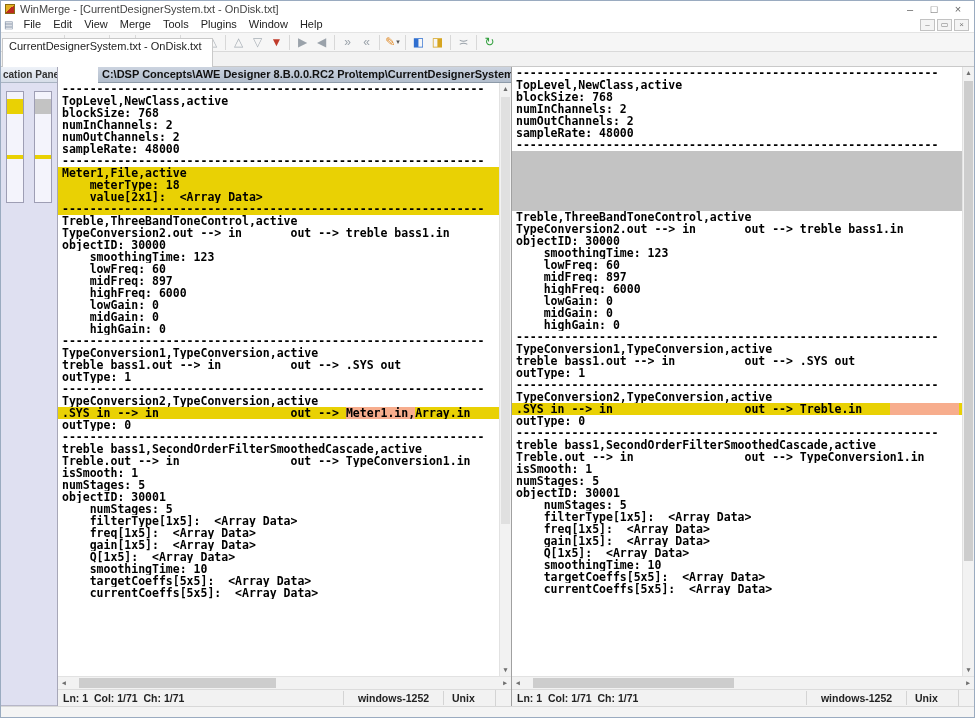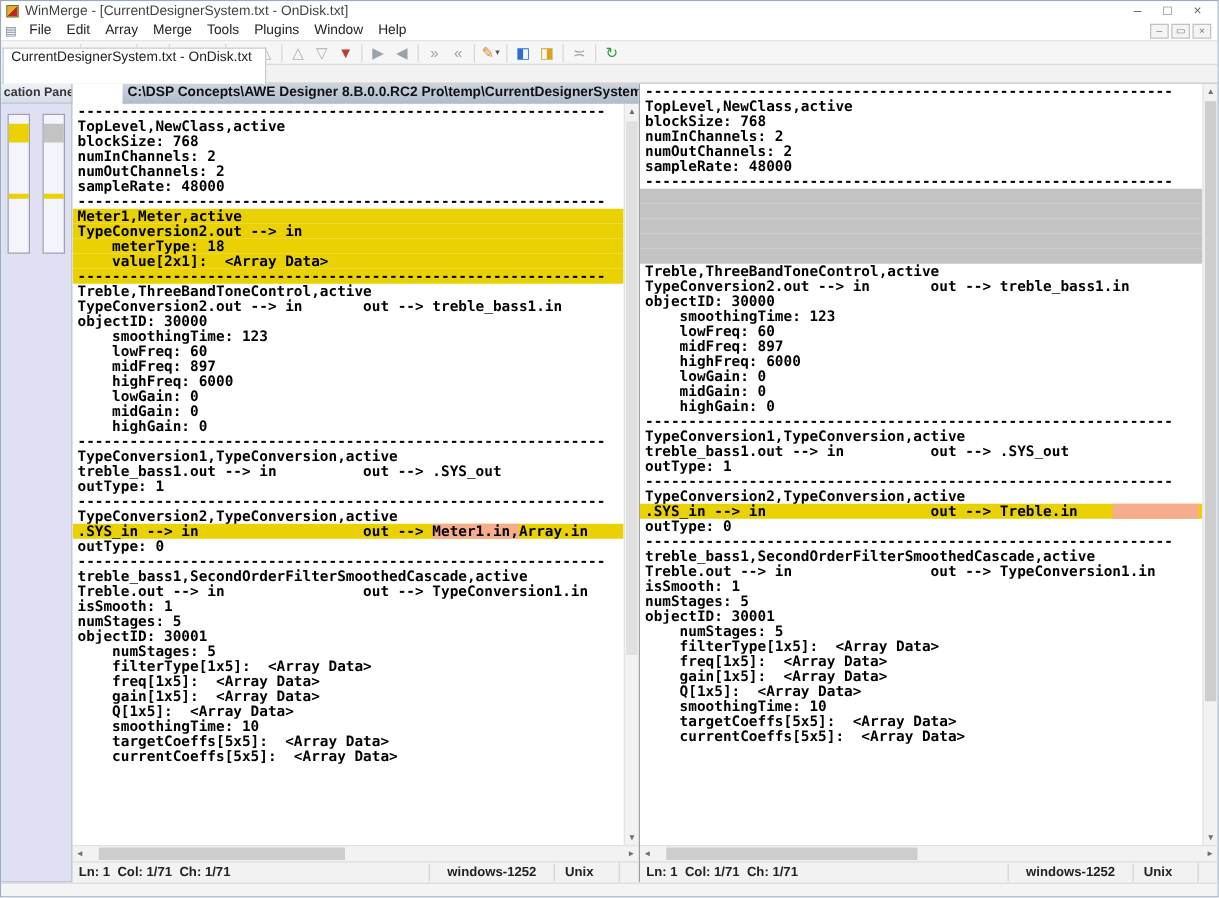"Array" span.menu-item { text: Array -> View }
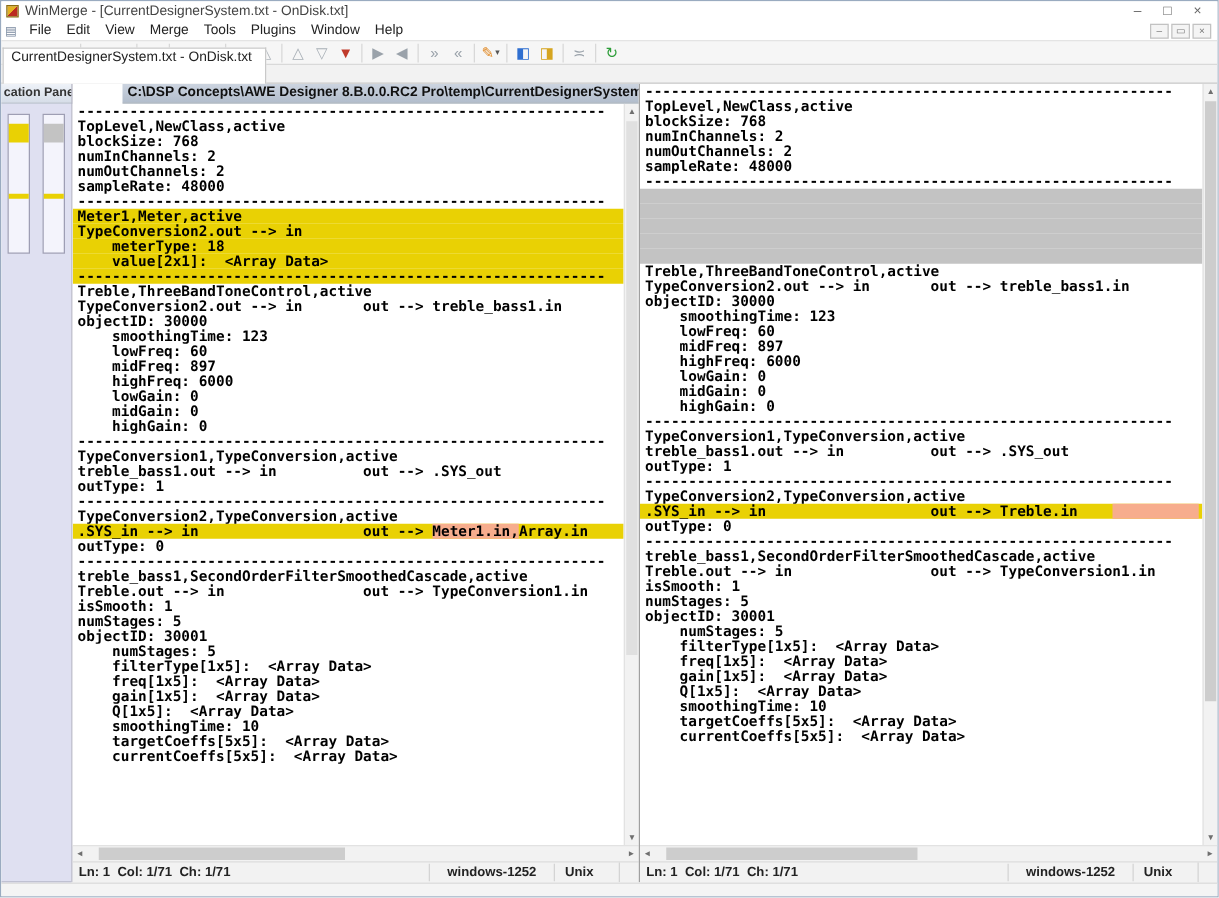"Meter1,Meter,active" div.line { text: Meter1,Meter,active -> Meter1,File,active }
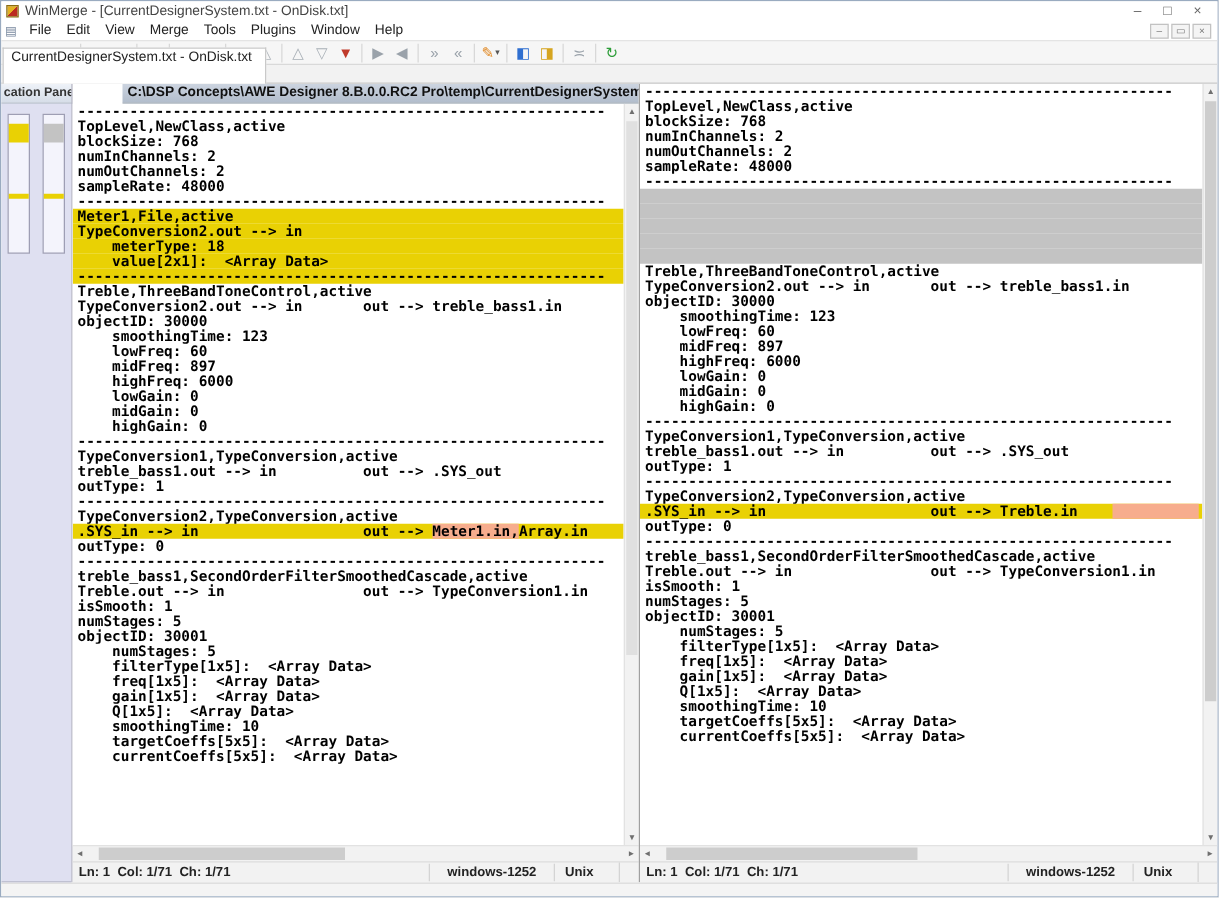"TypeConversion2.out --> in" div.line { html: <div>TypeConversion2.out --&gt; in</div> -> none }
